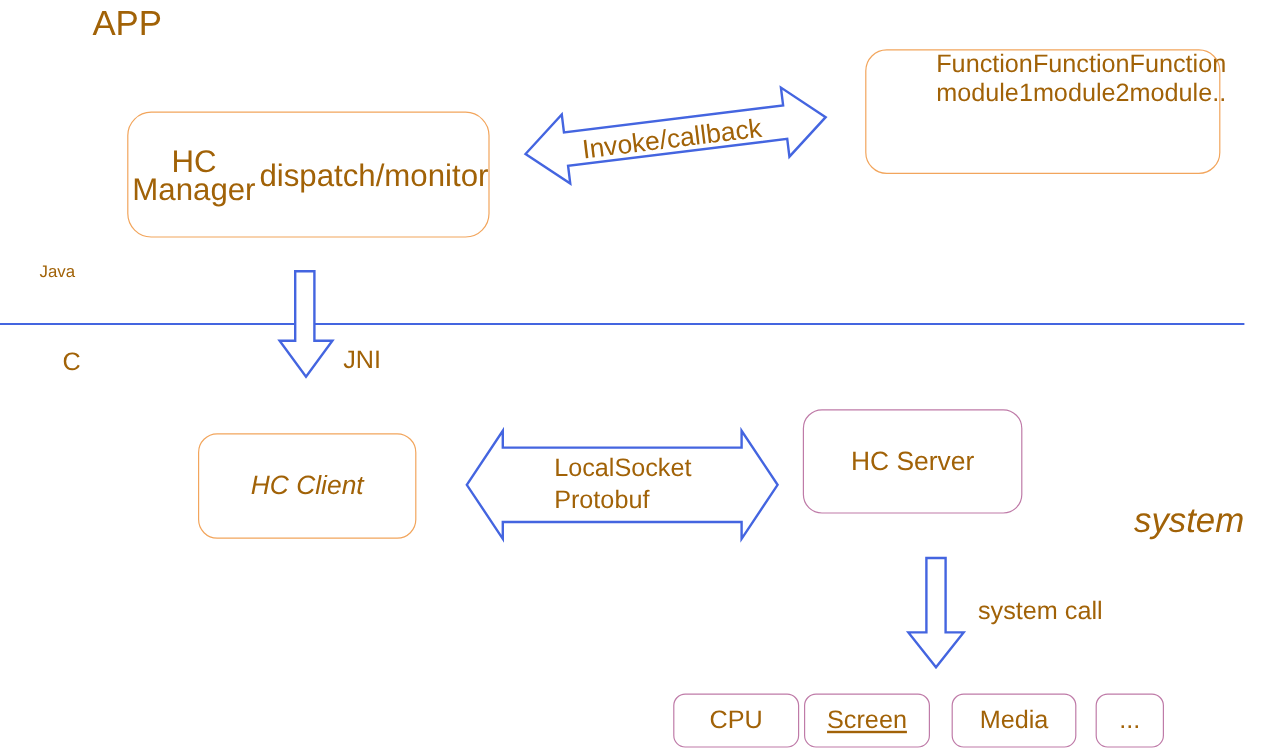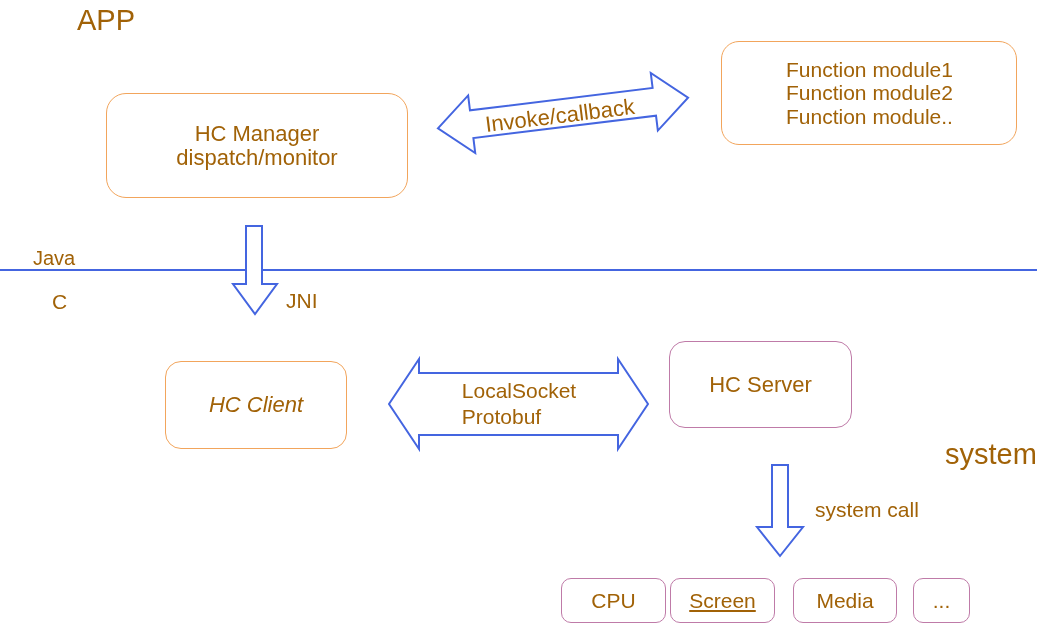"Function module1" .node { flex-direction: column -> none }
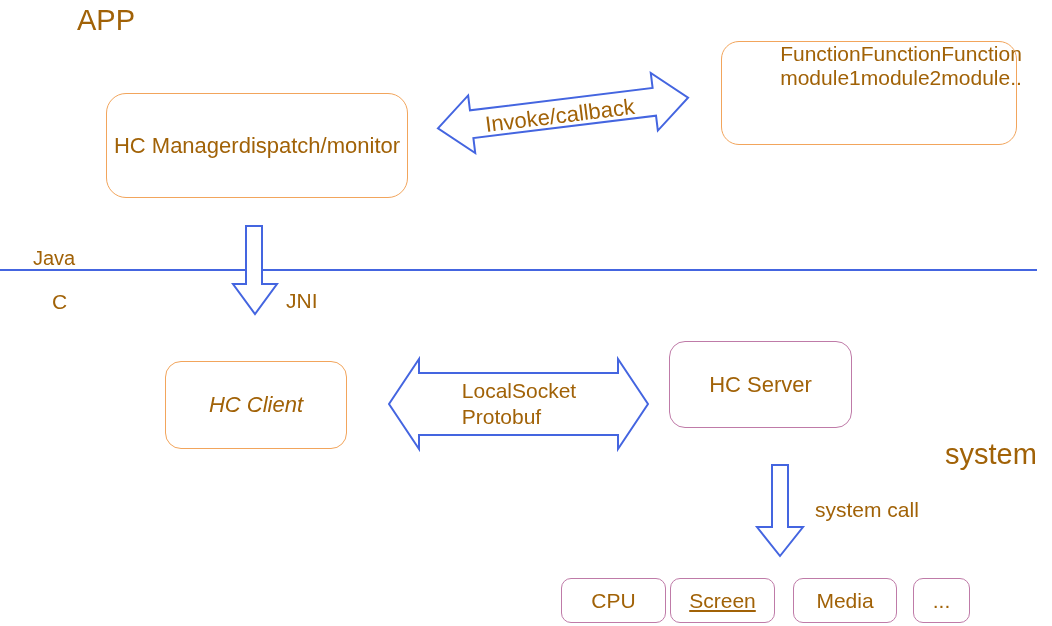"HC Manager" .node-hc-manager { font-size: 22px -> 26px }
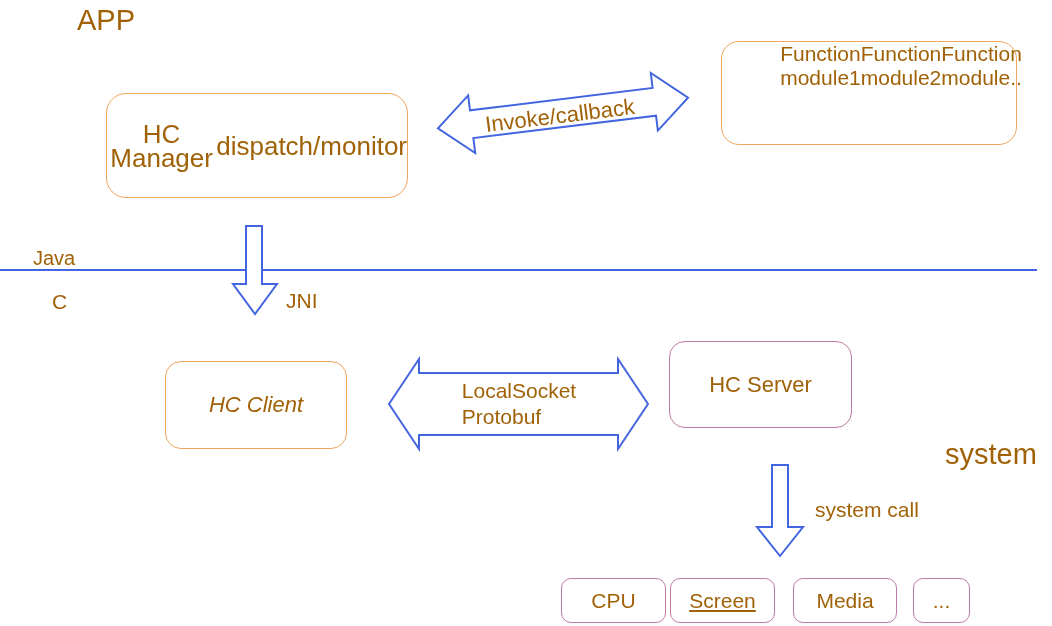"Java" .lbl-java { font-size: 20px -> 14px; top: 248px -> 219px }
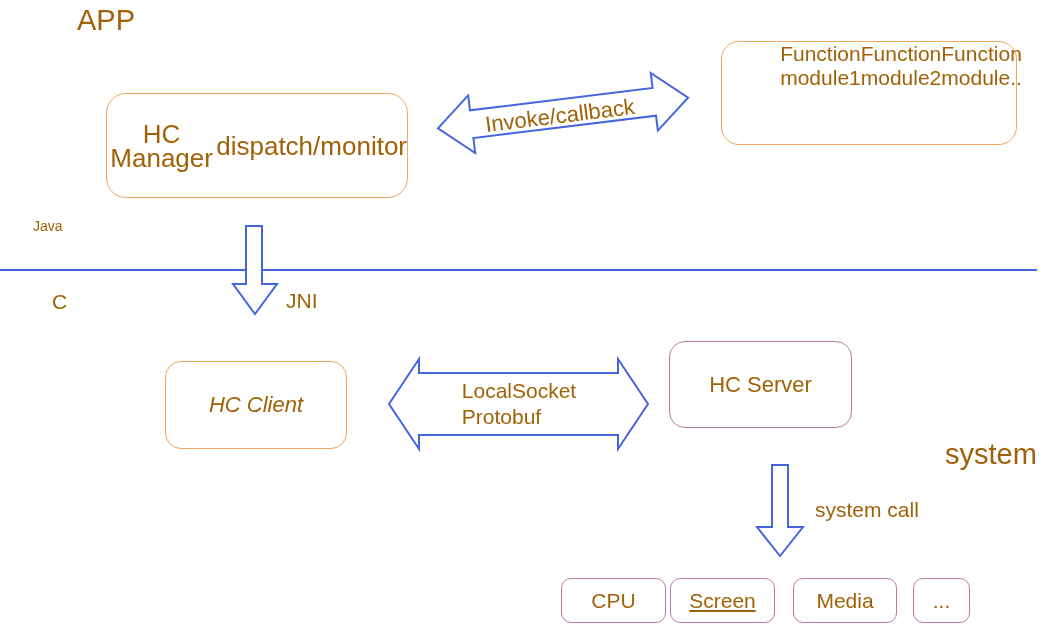"system" .lbl-system { font-style: none -> italic; top: 440px -> 420px }
